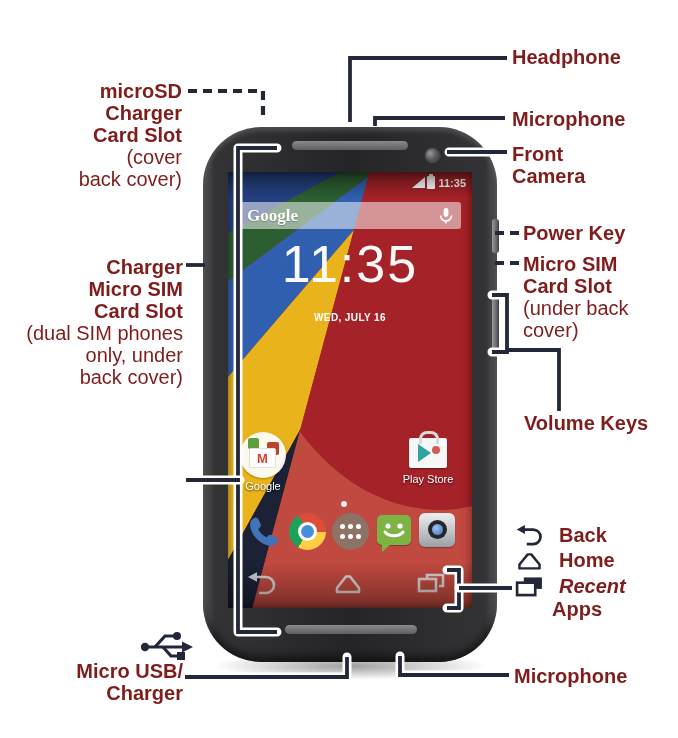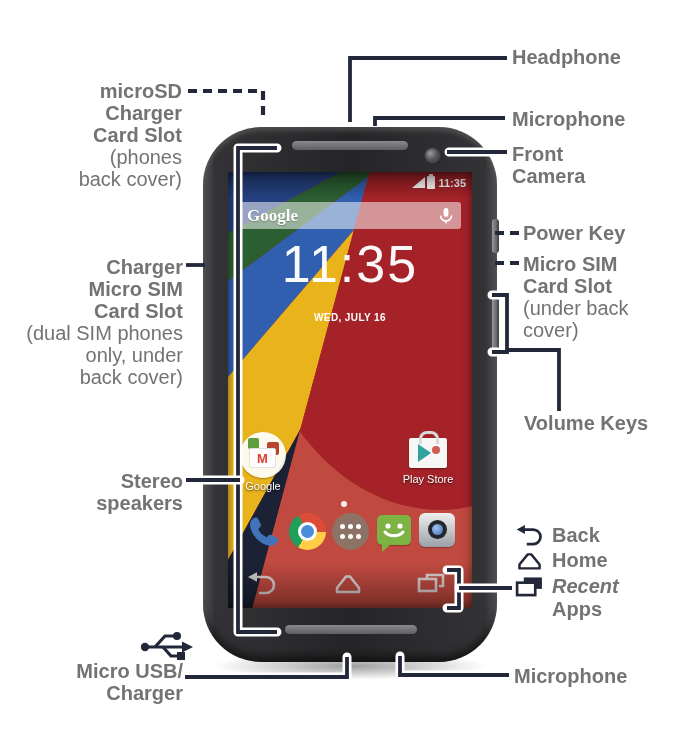"Headphone" .lab { color: #737373 -> #7f1d1d }
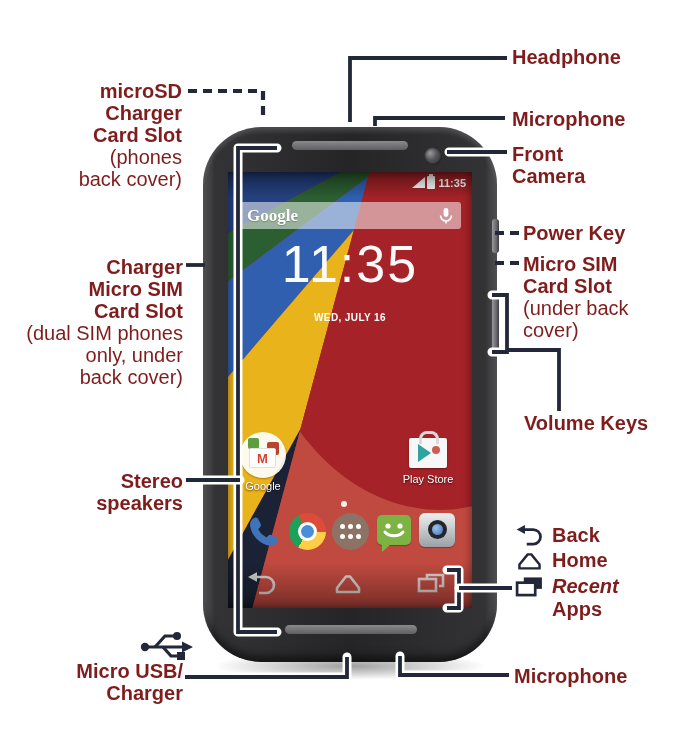"(phones" span.ln { text: phones -> cover }
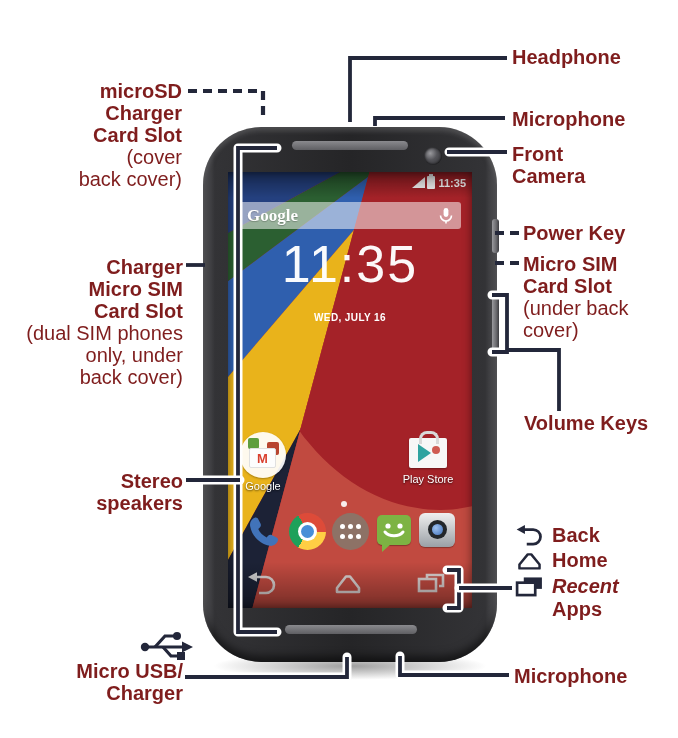"Stereo" div.lab { html: <div> <span>Stereo</span> <span>speakers</span> </div> -> none }
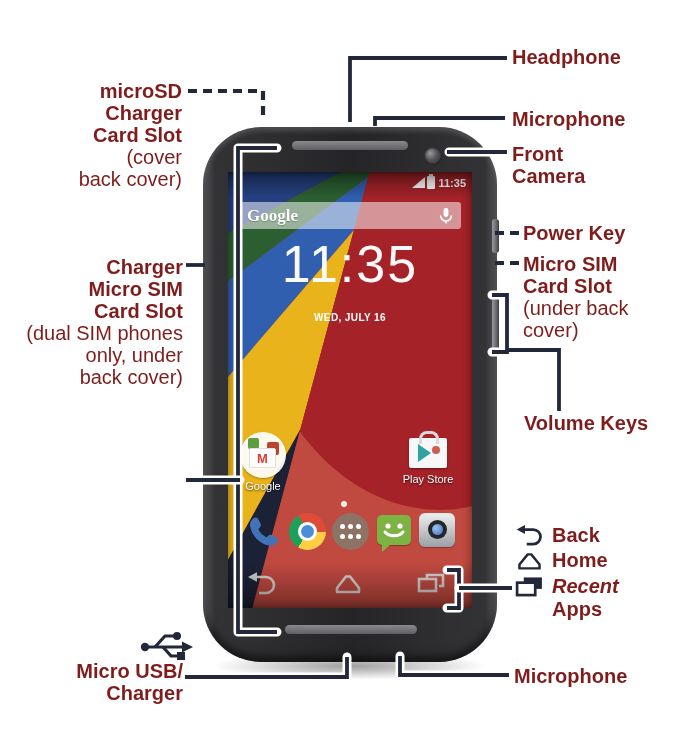"Back" .feature-row { gap: 7px -> 14px }
